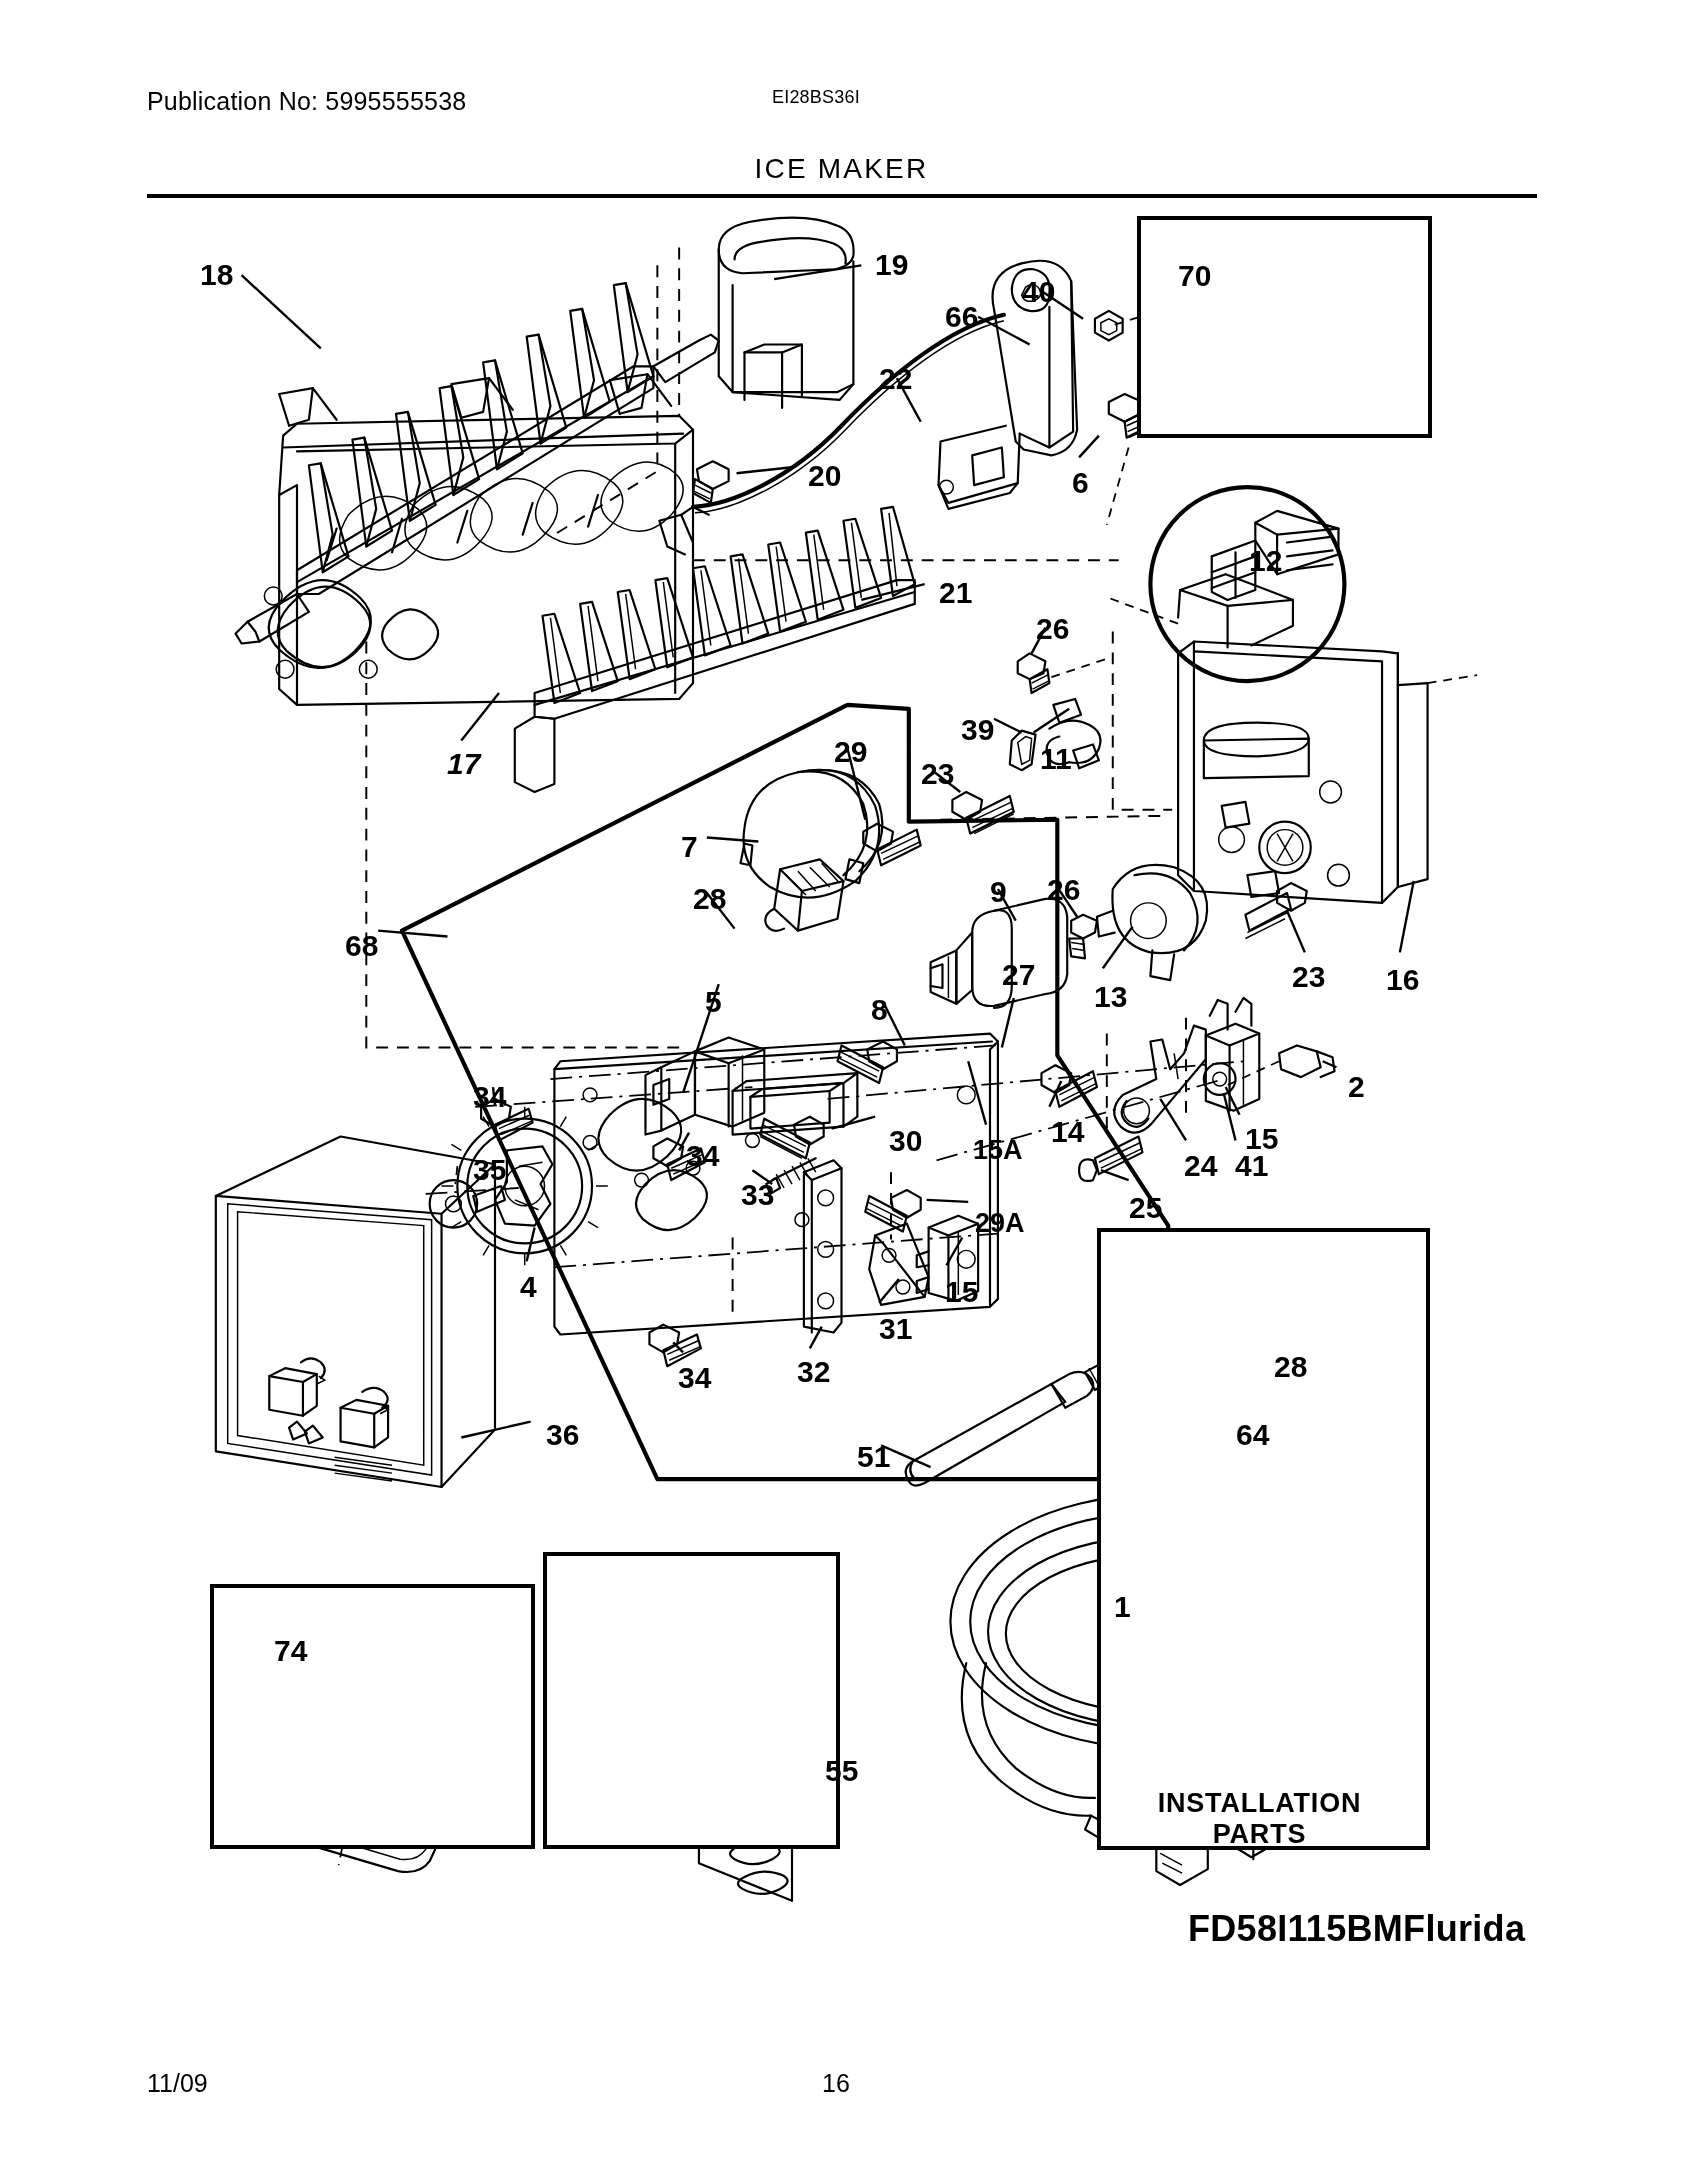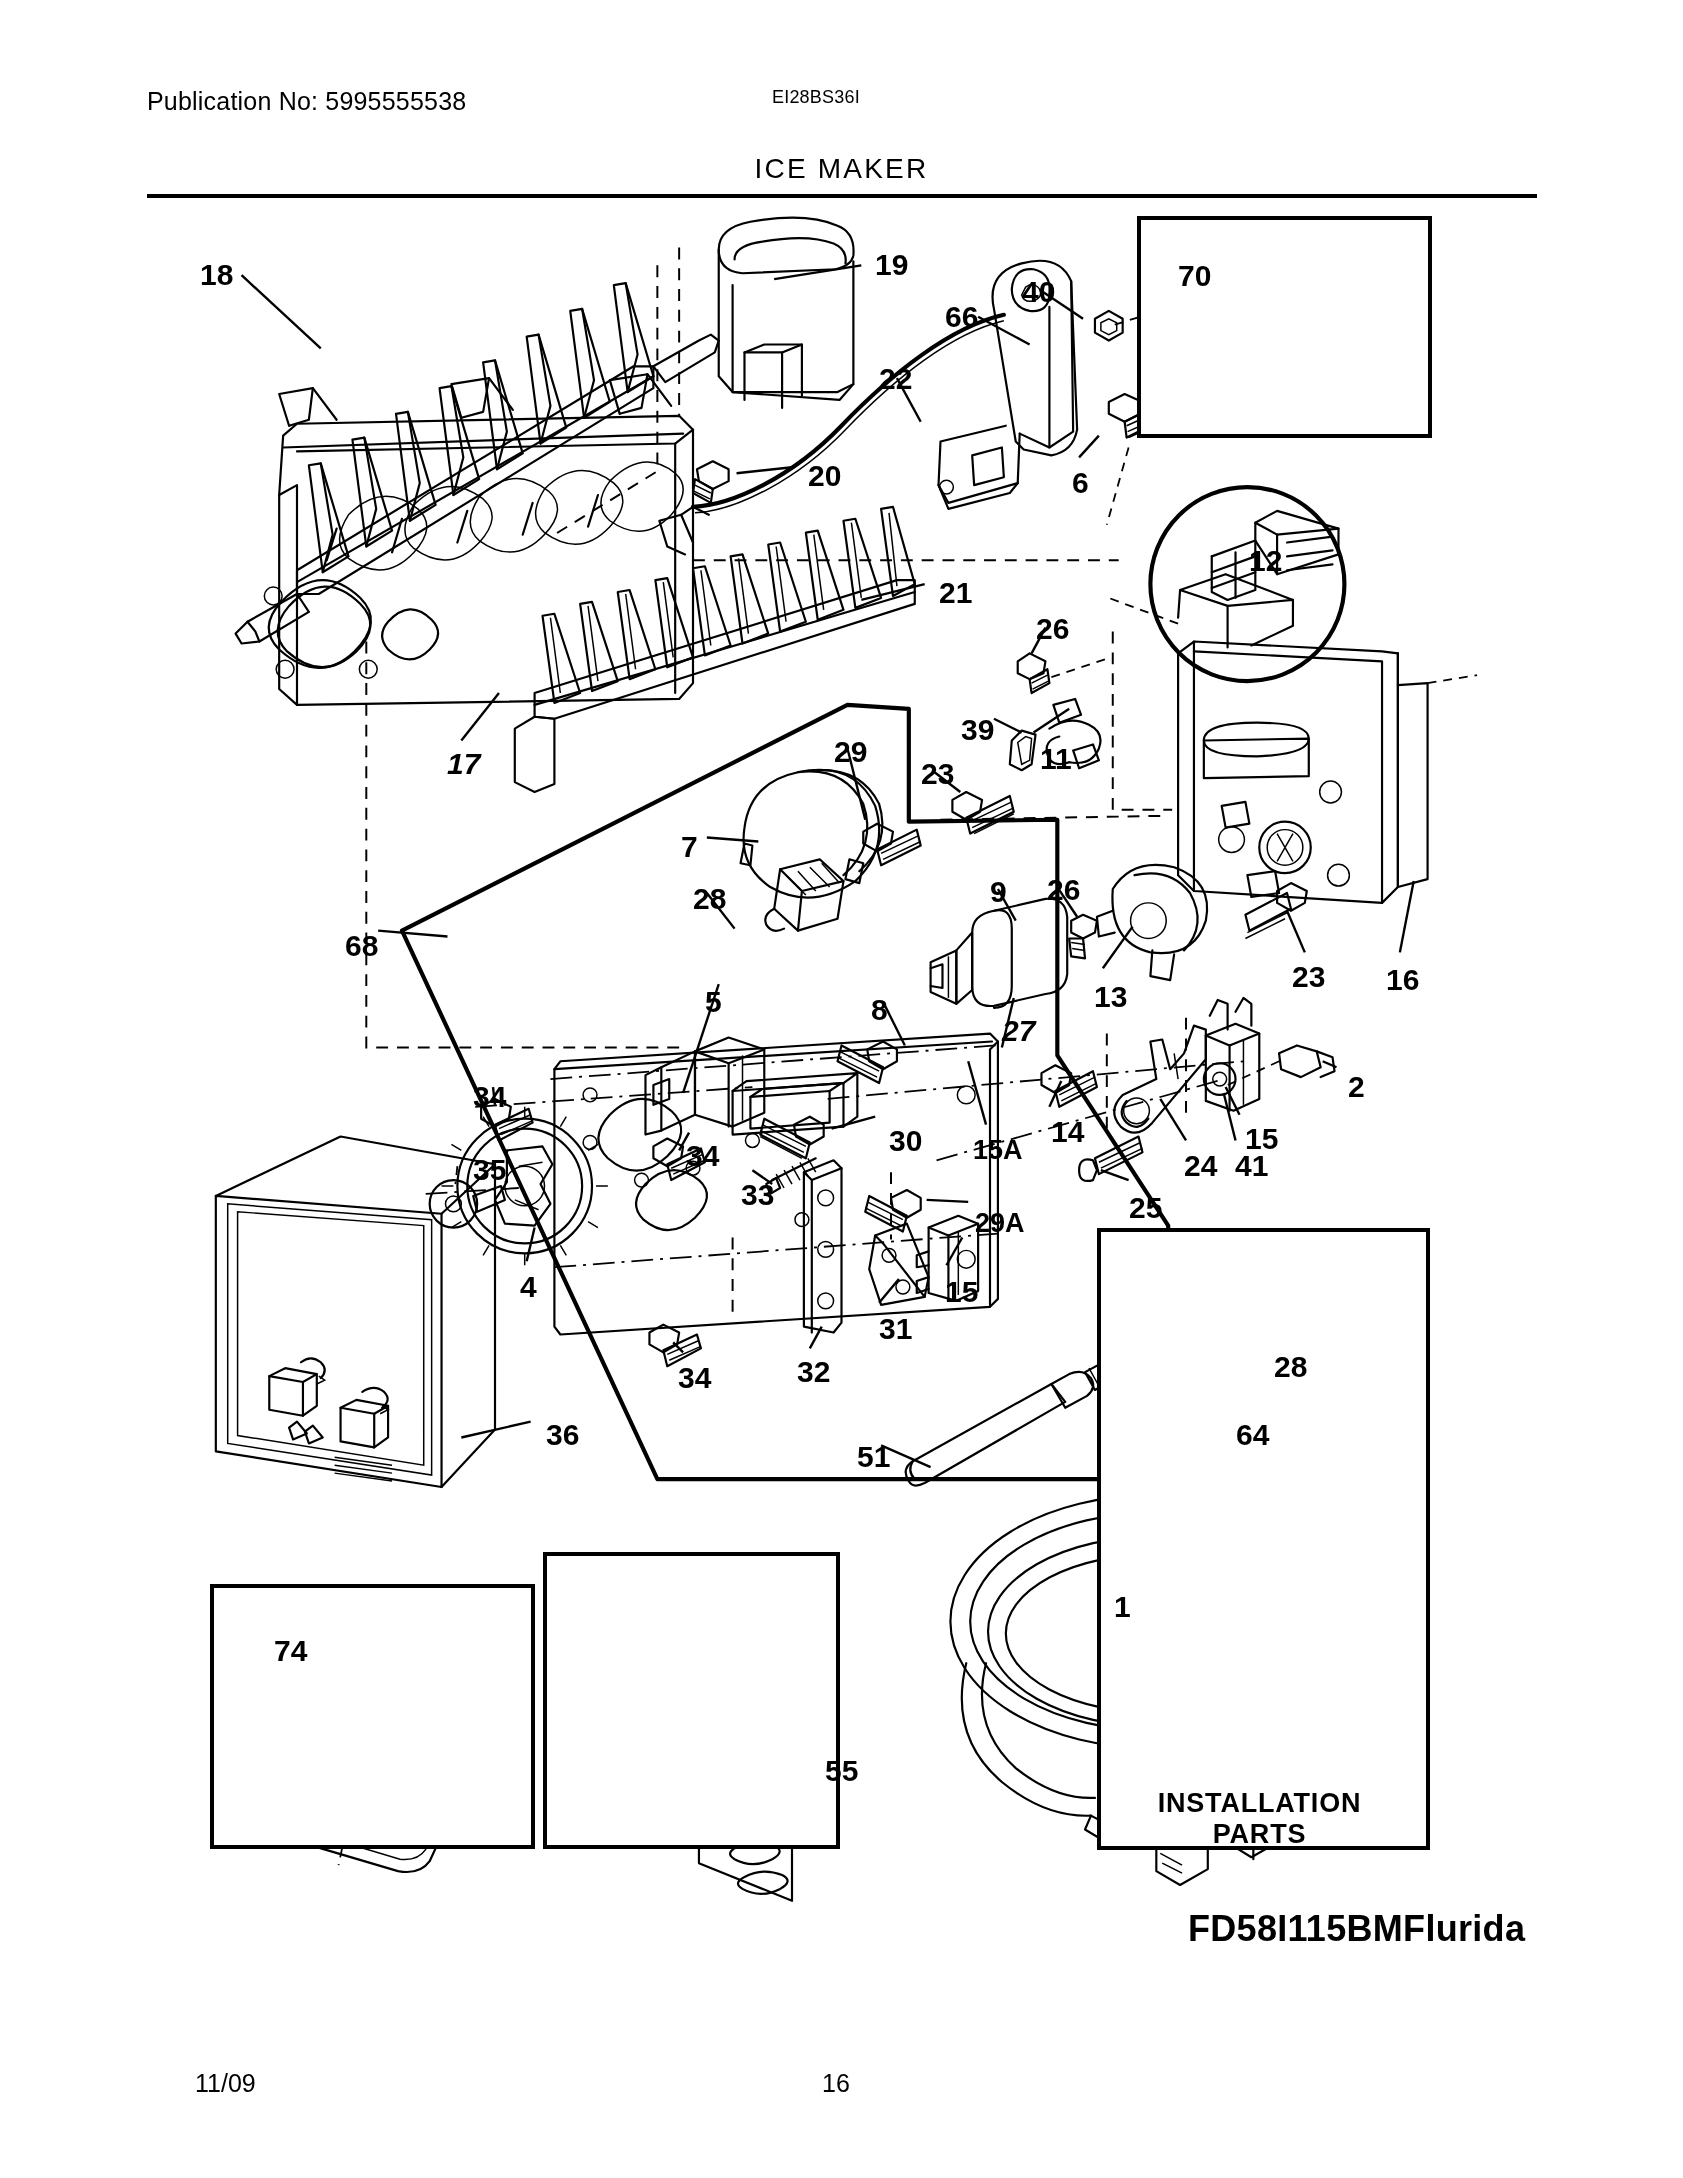"27" div.cal { font-style: italic -> none; top: 1016px -> 960px }
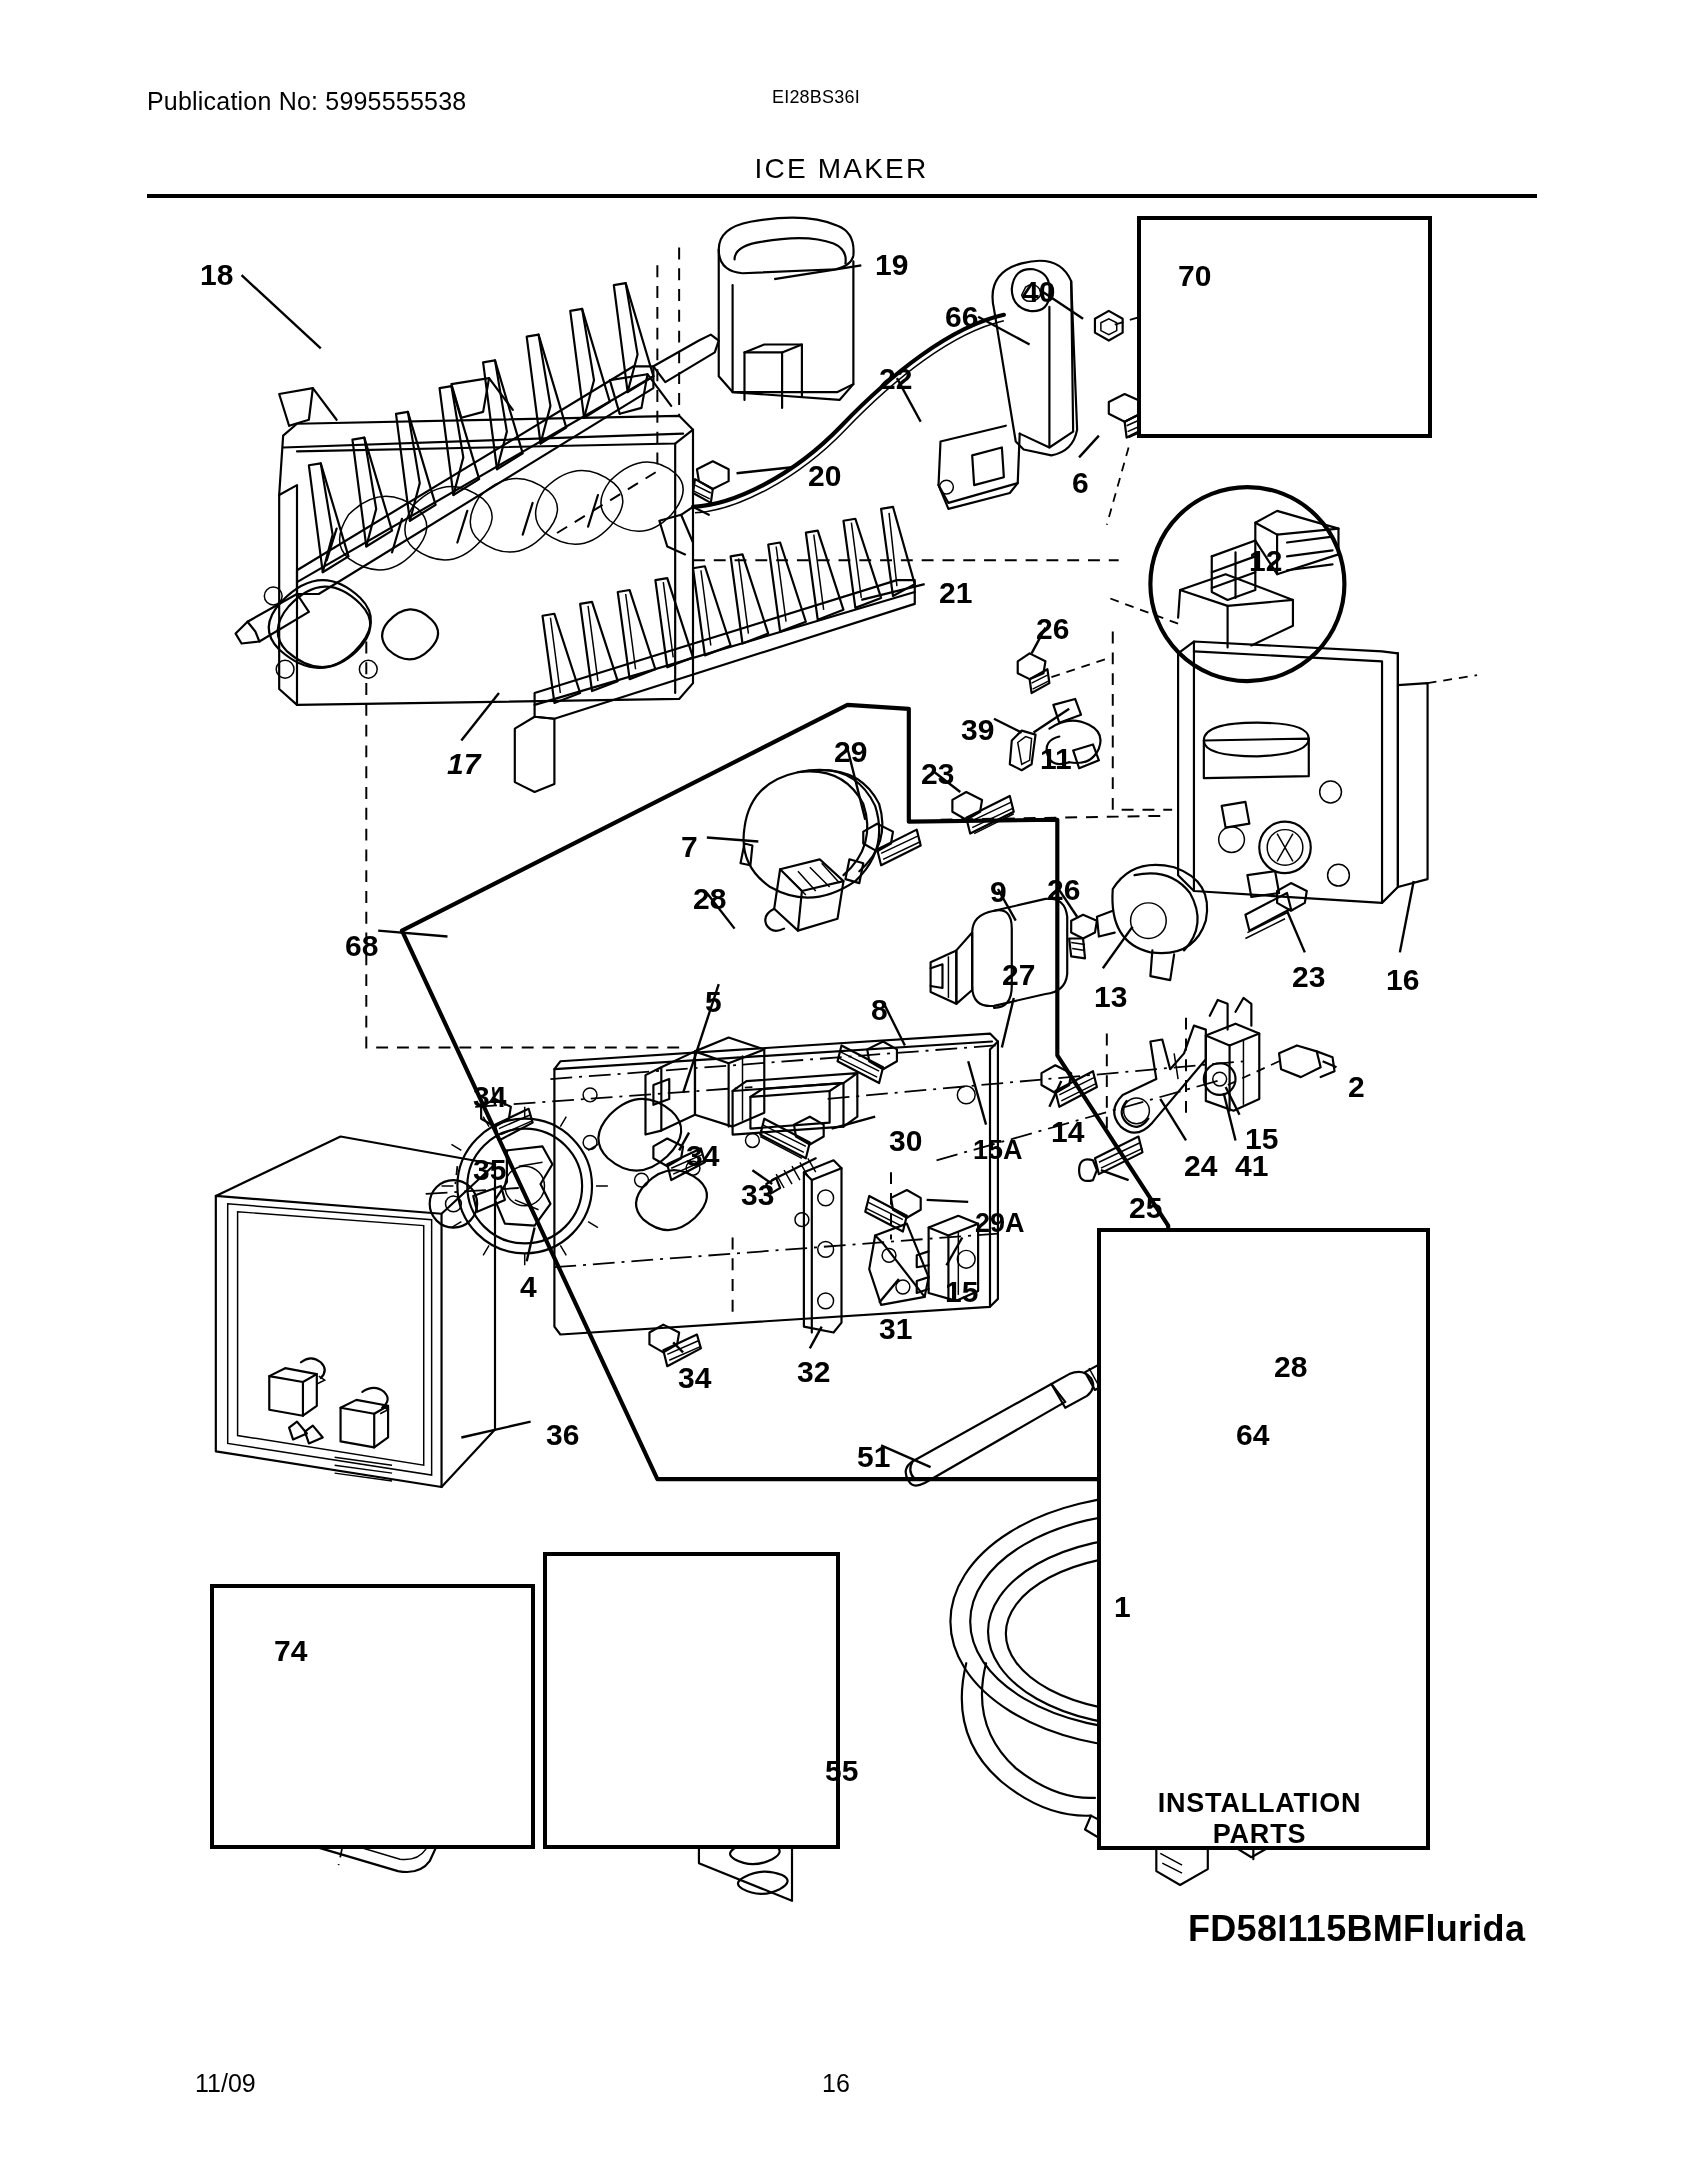"11/09" .foot-date { margin-left: 48px -> none }
